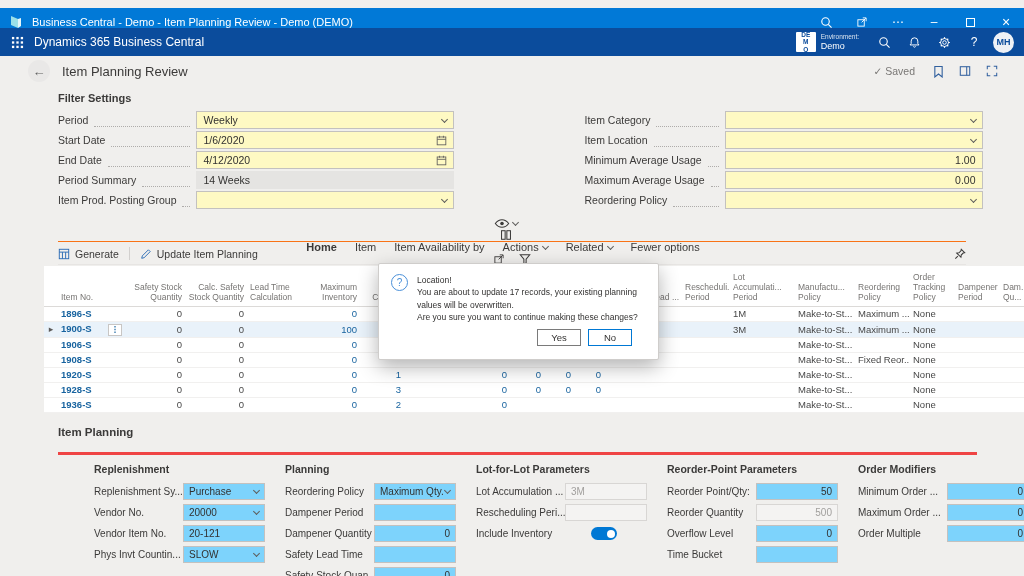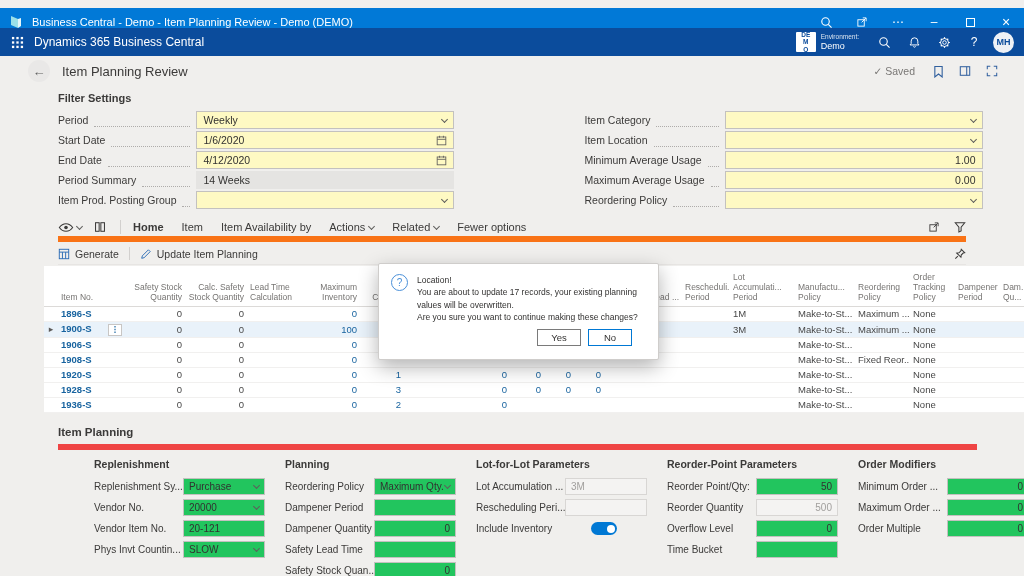"Home" .ribbon { border-bottom: 6px solid #f97316 -> 1px solid #f97316; flex-direction: none -> column }
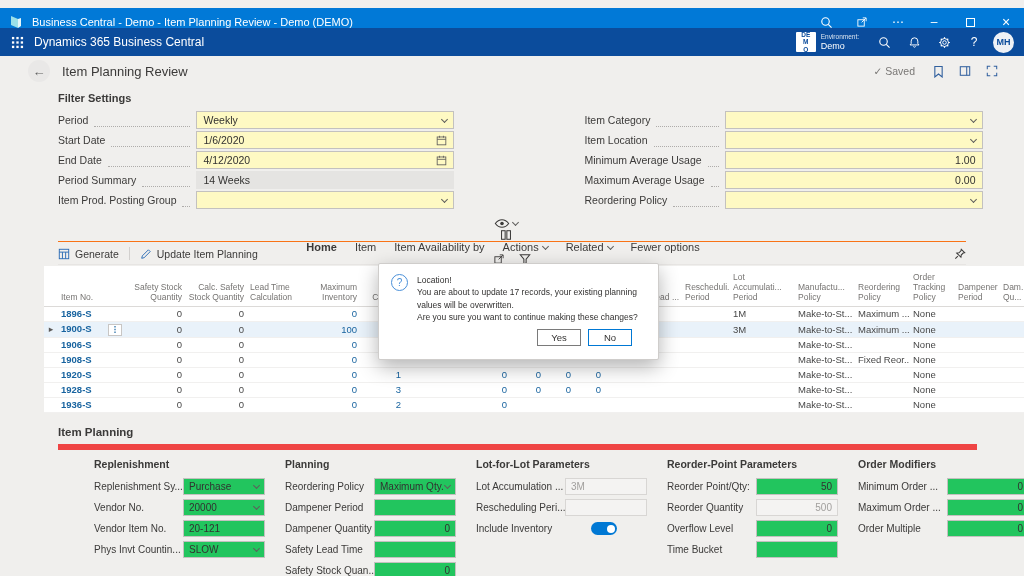"Item Planning" .pl-title { border-bottom: 6px solid #ef4444 -> 3px solid #ef4444; padding-bottom: 6px -> 14px }
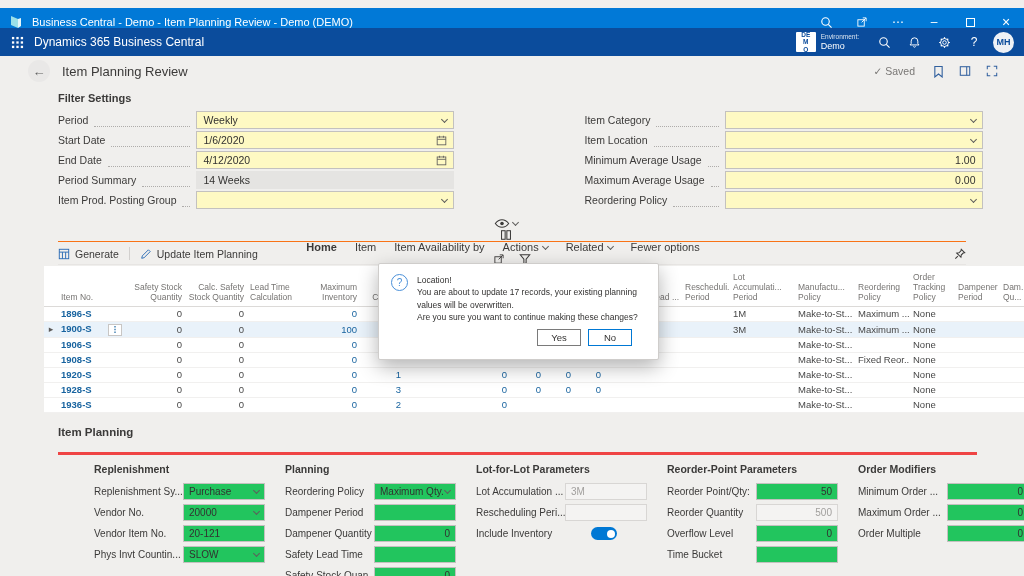"Purchase" .p-input { background: #22c55e -> #7dd3fc }
